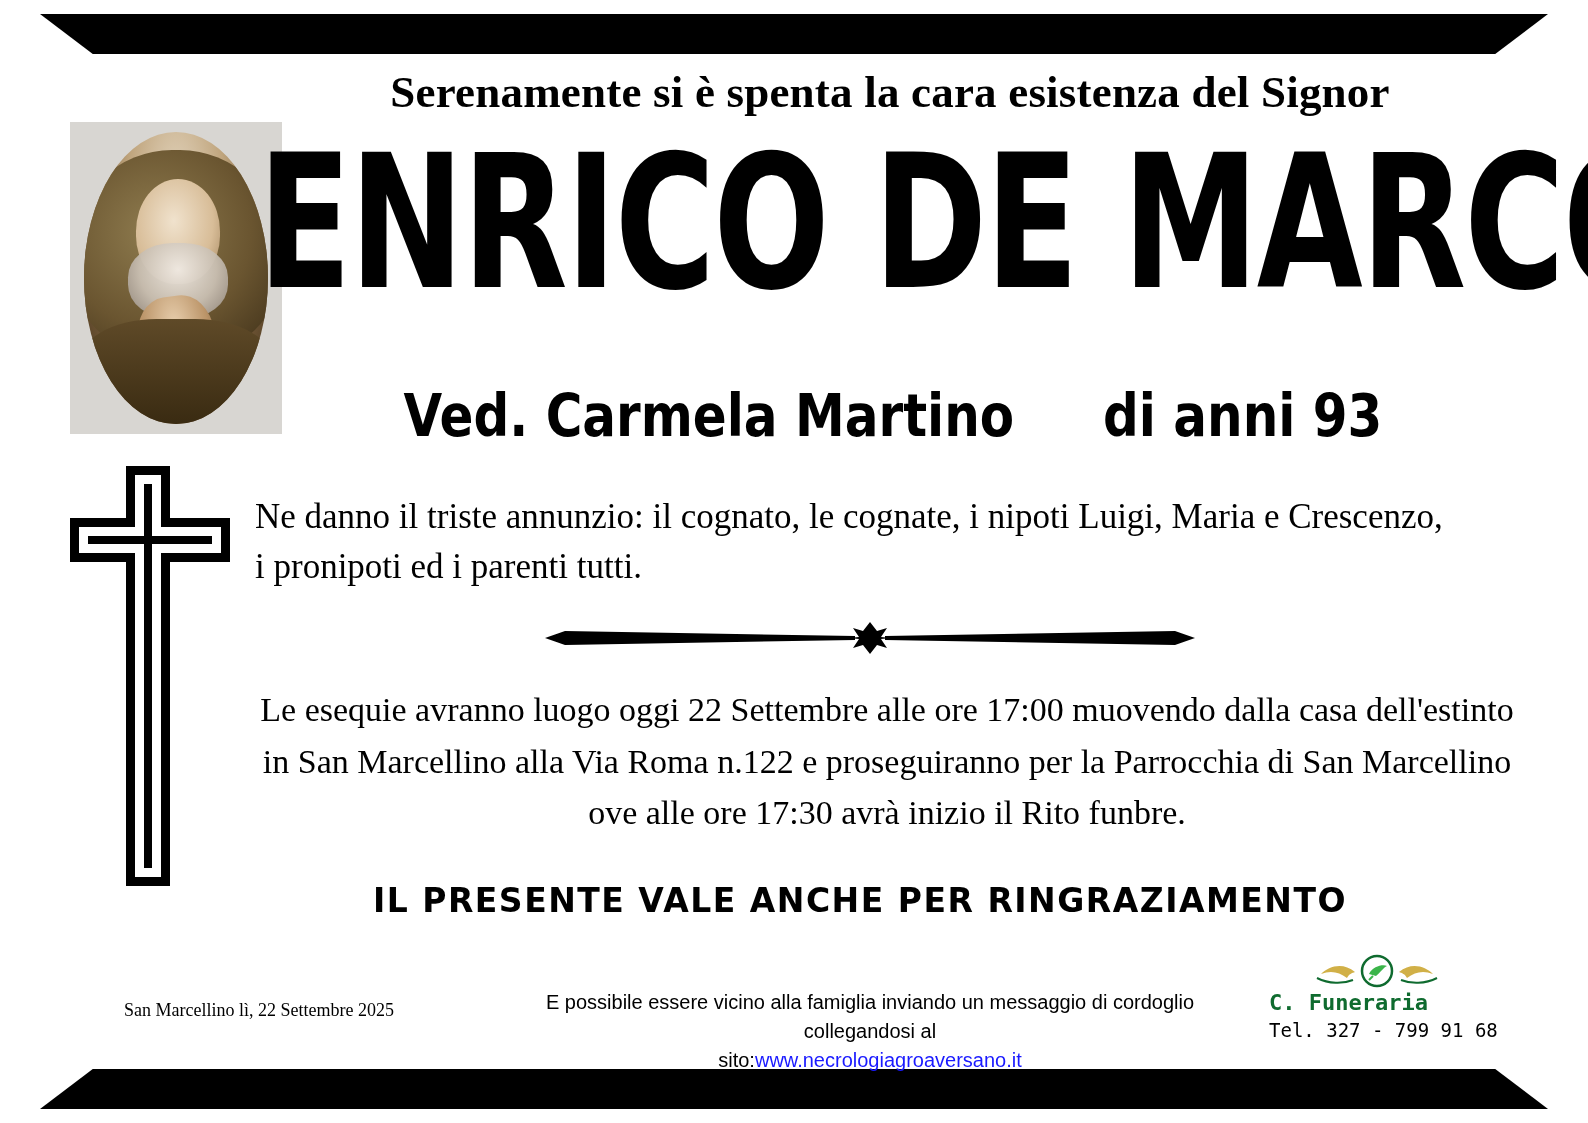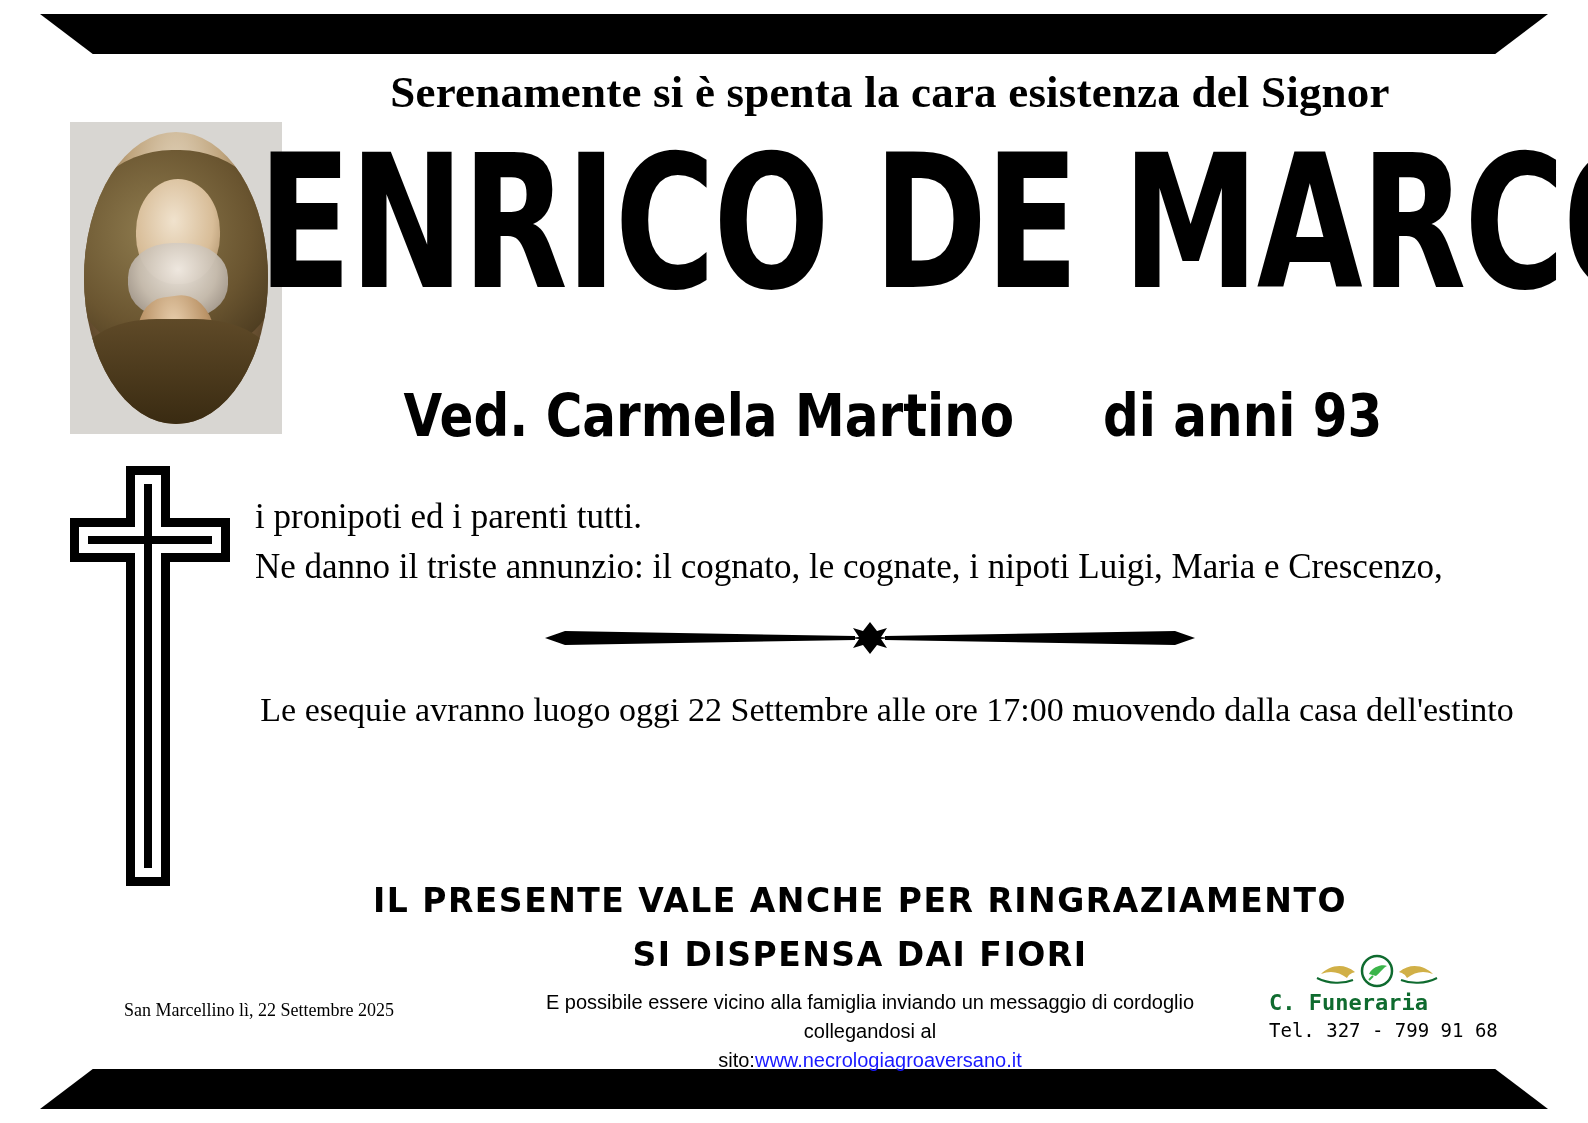"i pronipoti ed i parenti" span.l2 { order: before "Ne danno il triste annunzio:" -> after "Ne danno il triste annunzio:" }
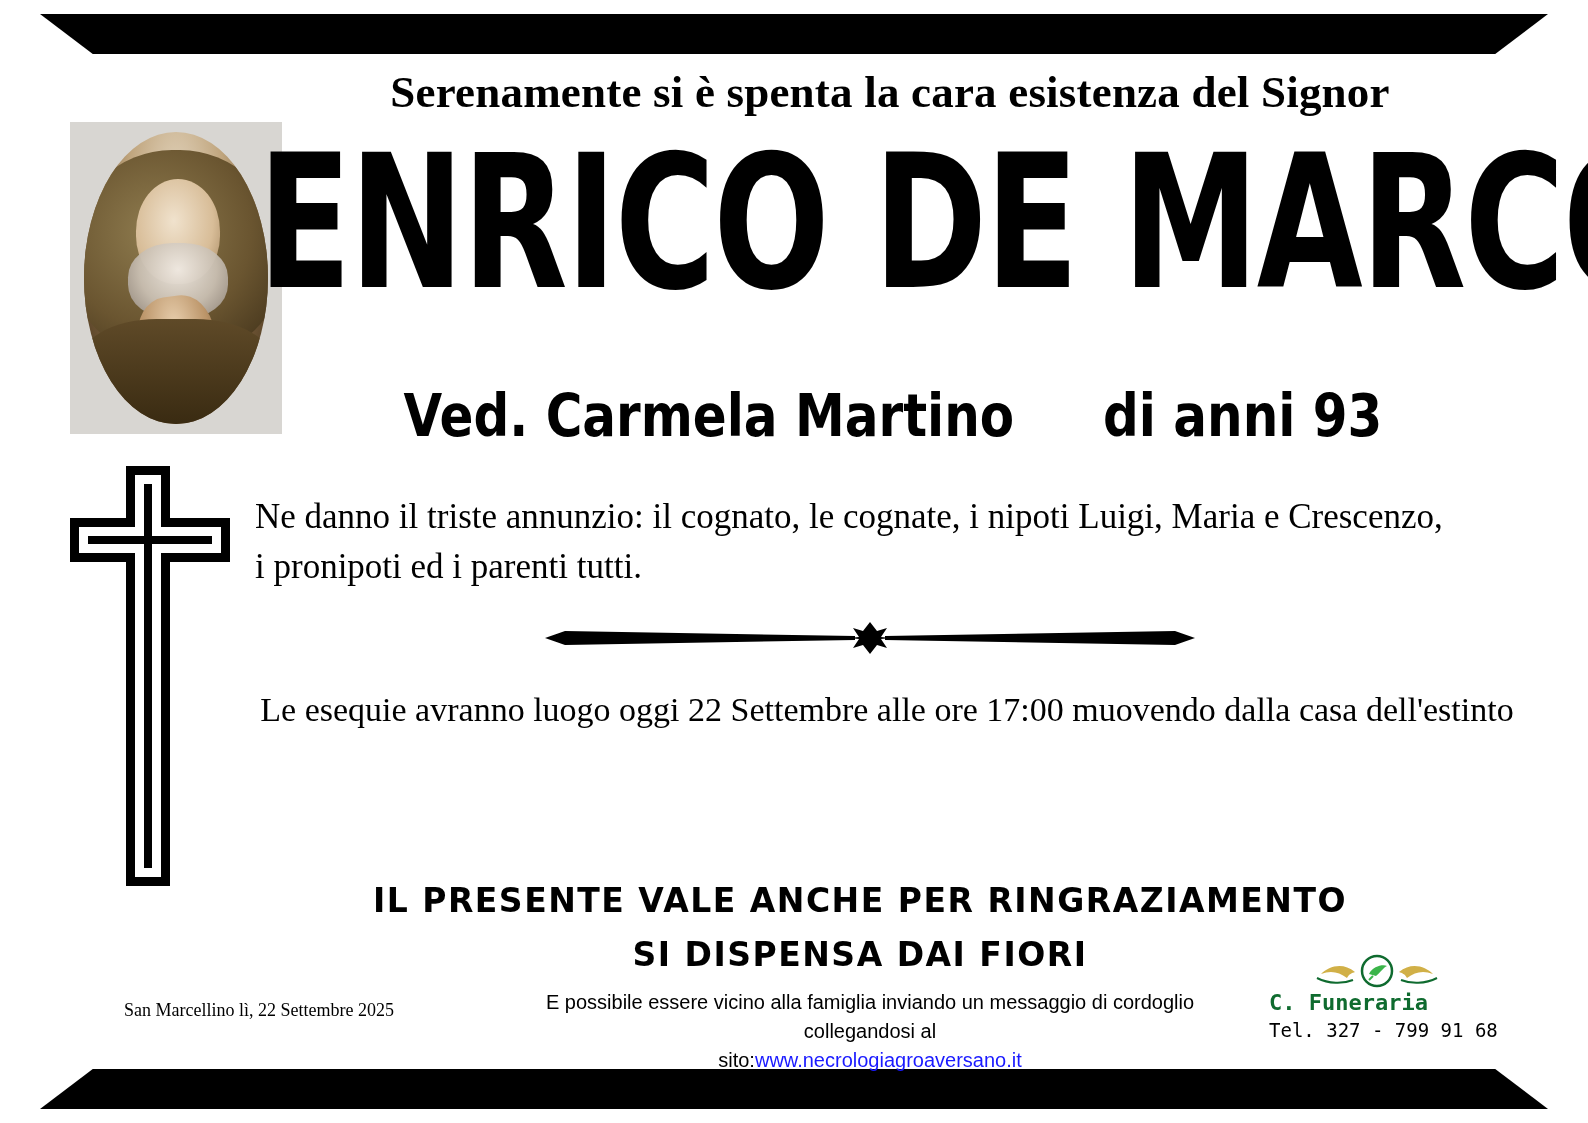"in San Marcellino alla Via" span { html: none -> <span>in San Marcellino alla Via Roma n.122 e proseguiranno per la Parrocchia di San Marcellino</span> }
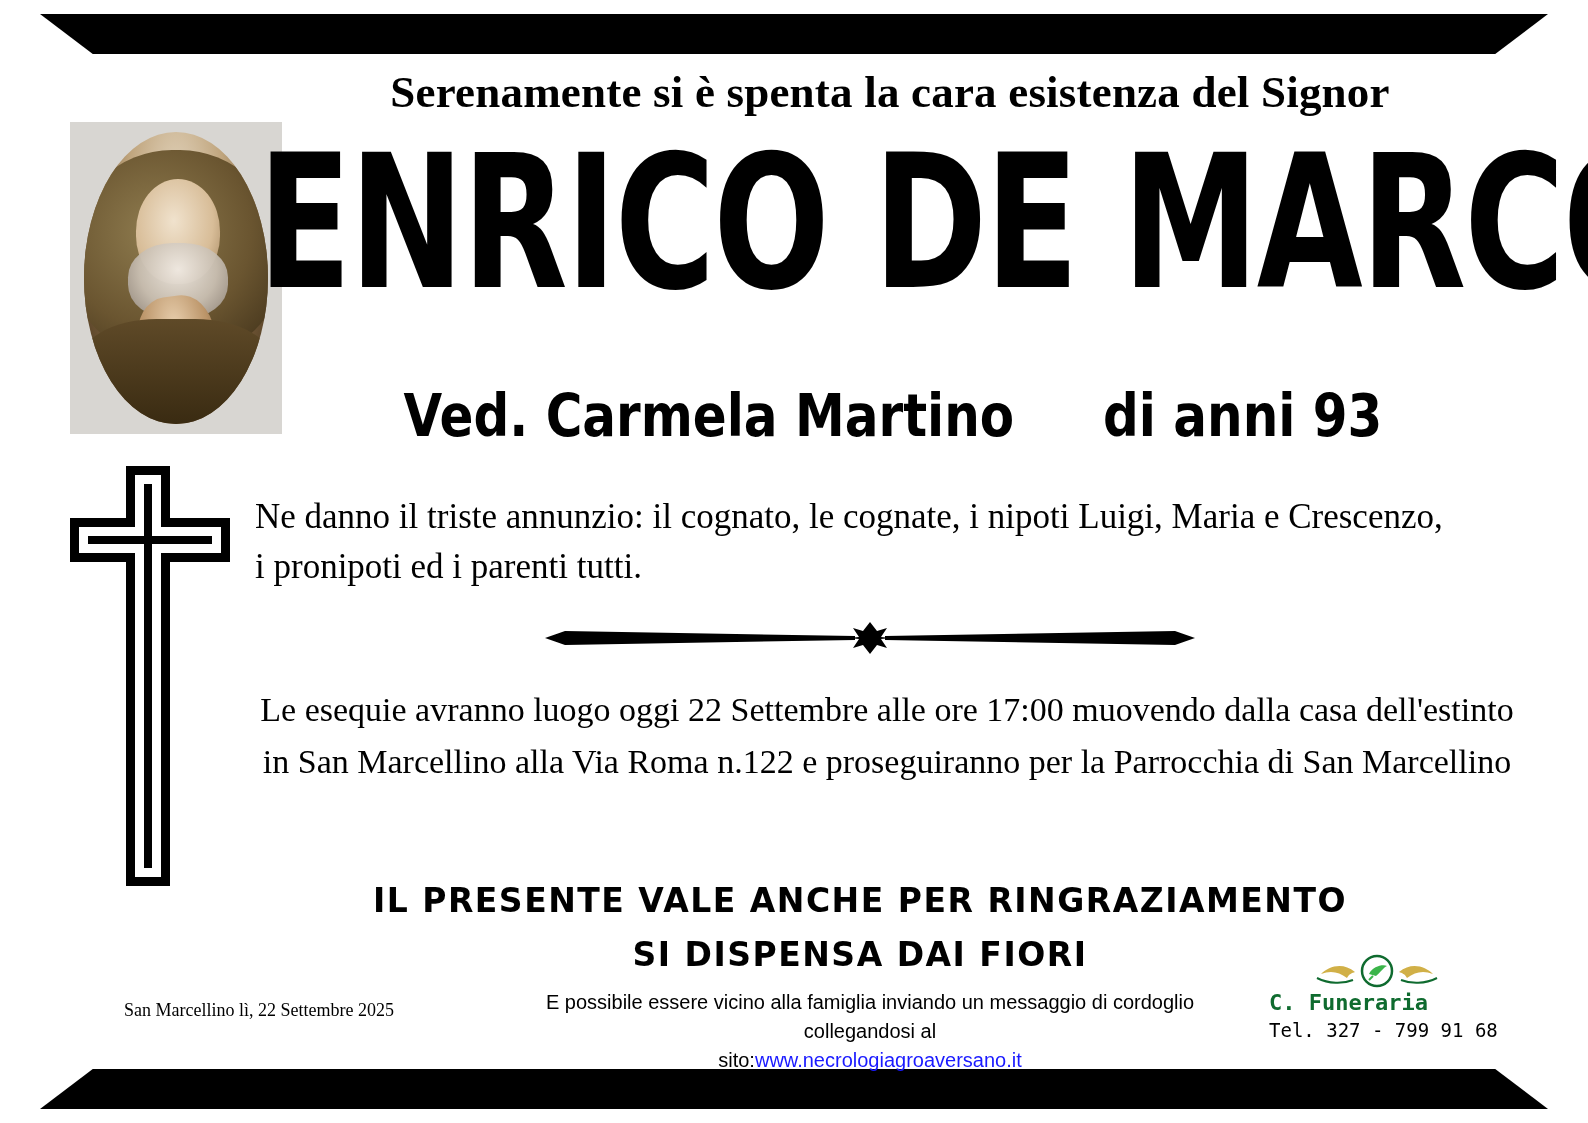"ove alle ore 17:30 avrà" span { html: none -> <span>ove alle ore 17:30 avrà inizio il Rito funbre.</span> }
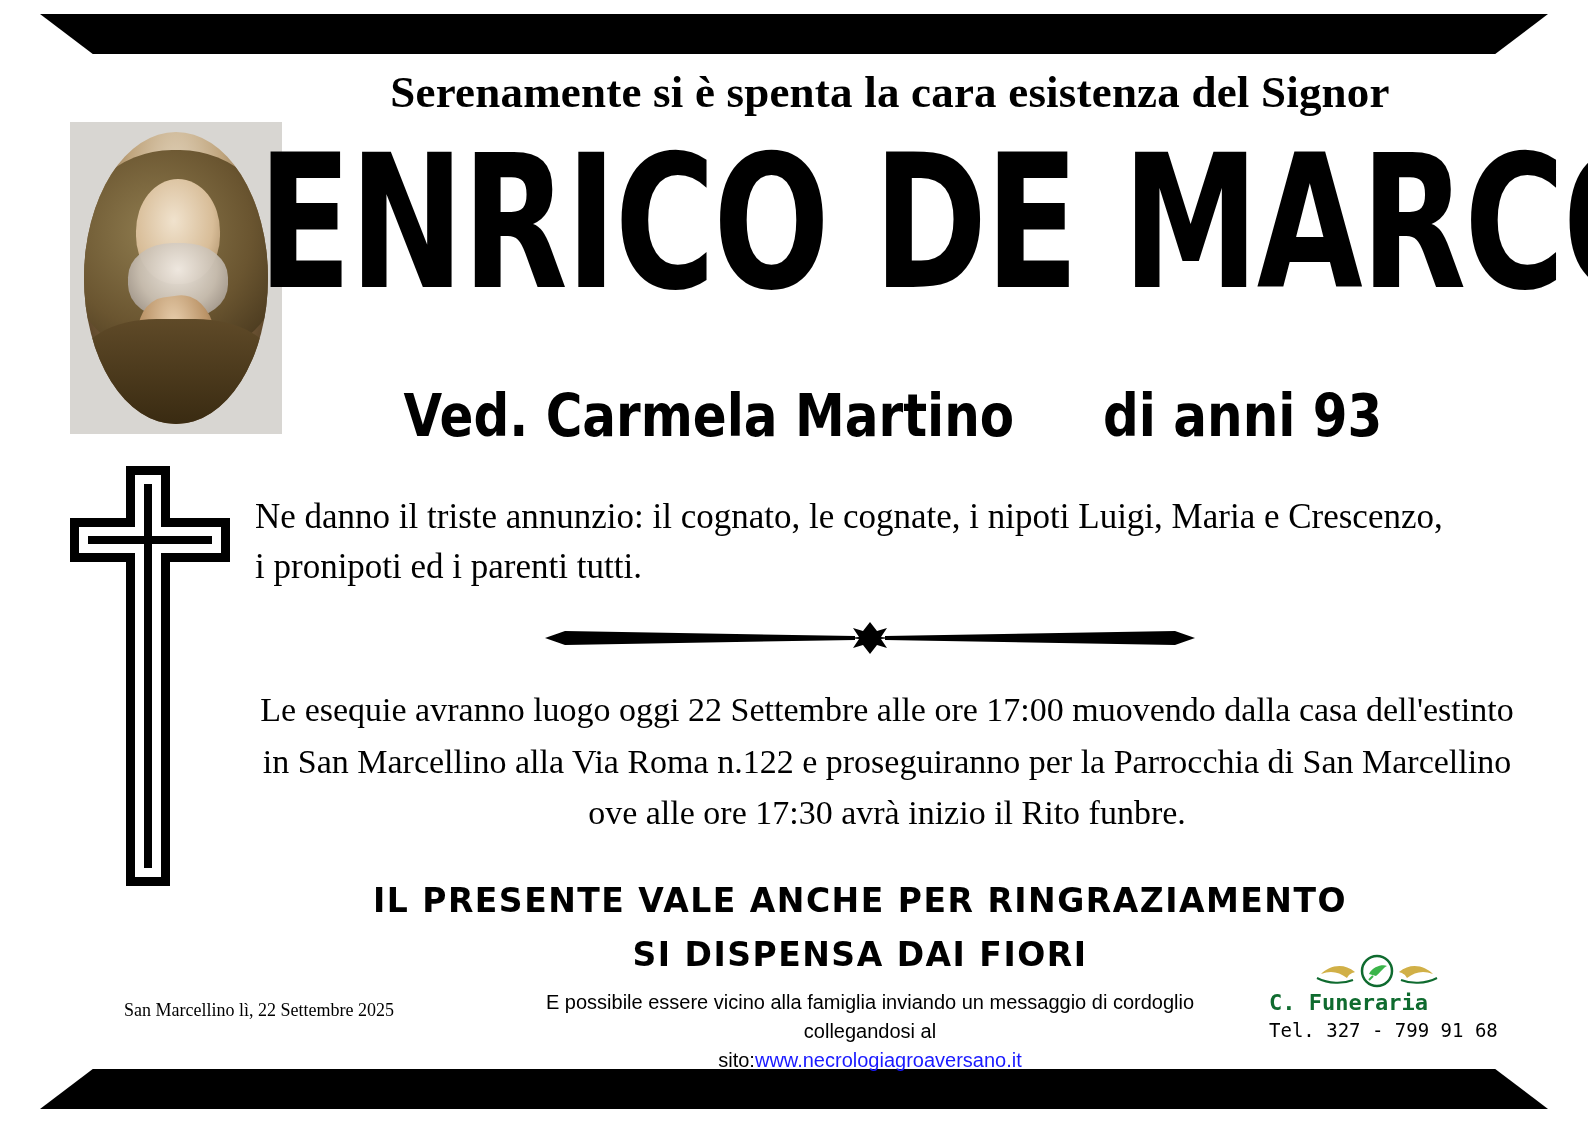"SI DISPENSA DAI FIORI" div.note2 { html: <div>SI DISPENSA DAI FIORI</div> -> none }
